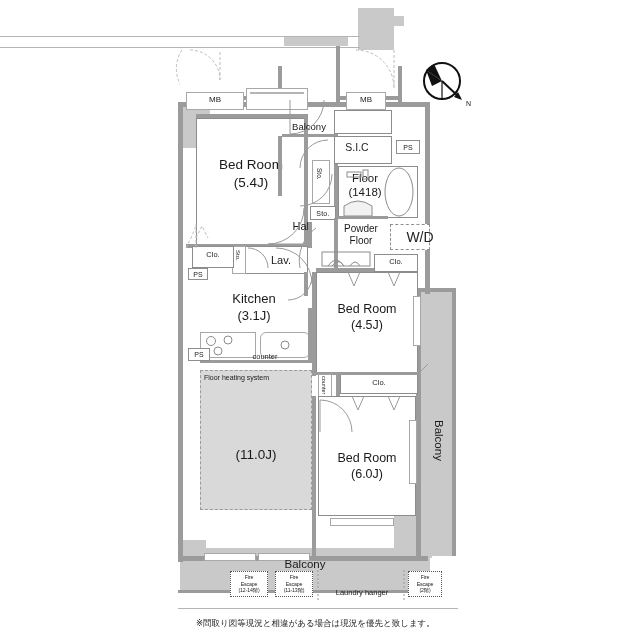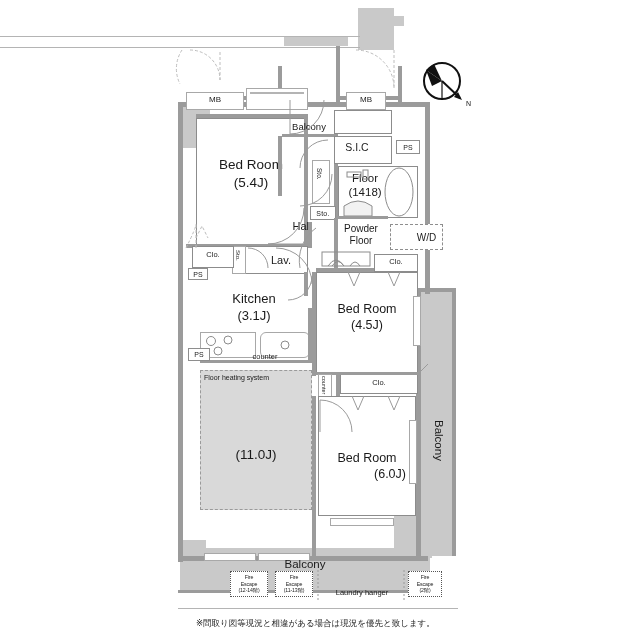"W/D" div.dashbox { font-size: 10px -> 14px; width: 53px -> 40px }
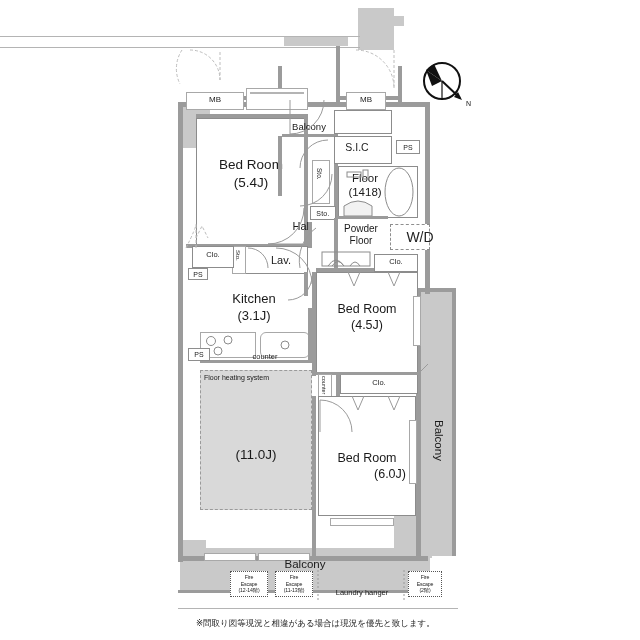"(6.0J)" div.lbl { left: 328px -> 318px; padding-left: 13px -> none }
